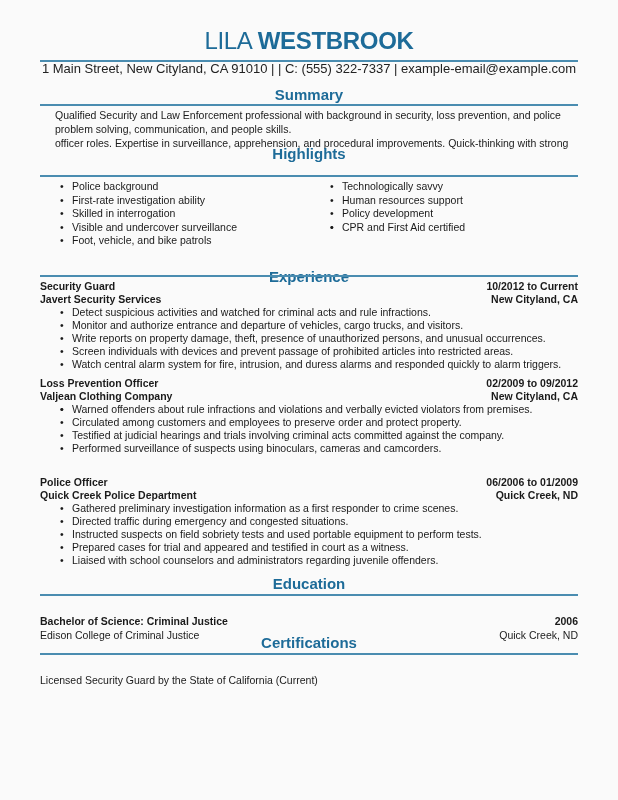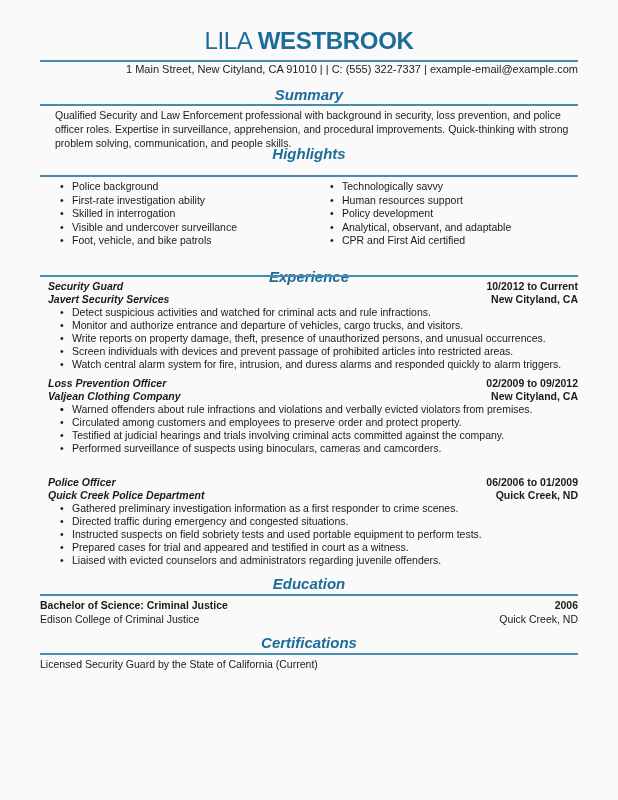"1 Main Street, New Cityland," .contact { font-size: 11px -> 13px; text-align: right -> center }
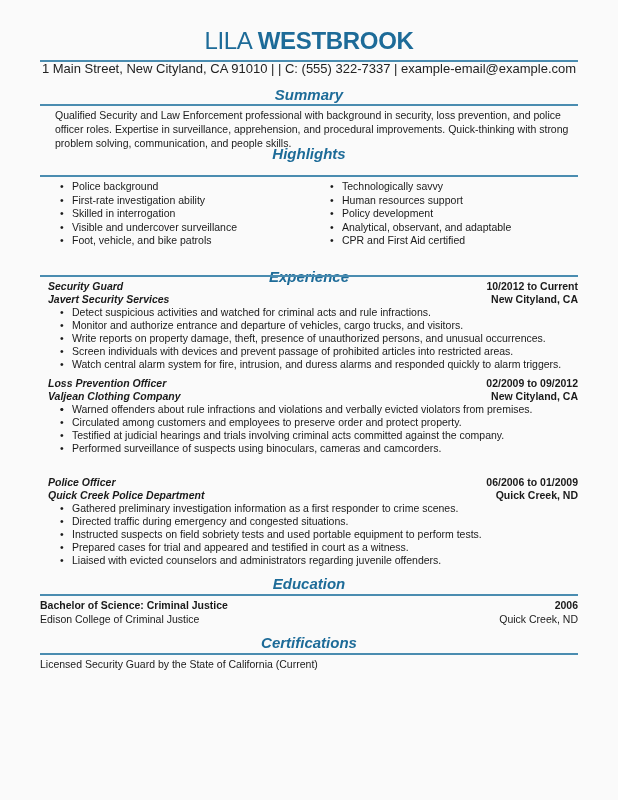"Summary" .sec-title { font-style: italic -> none }
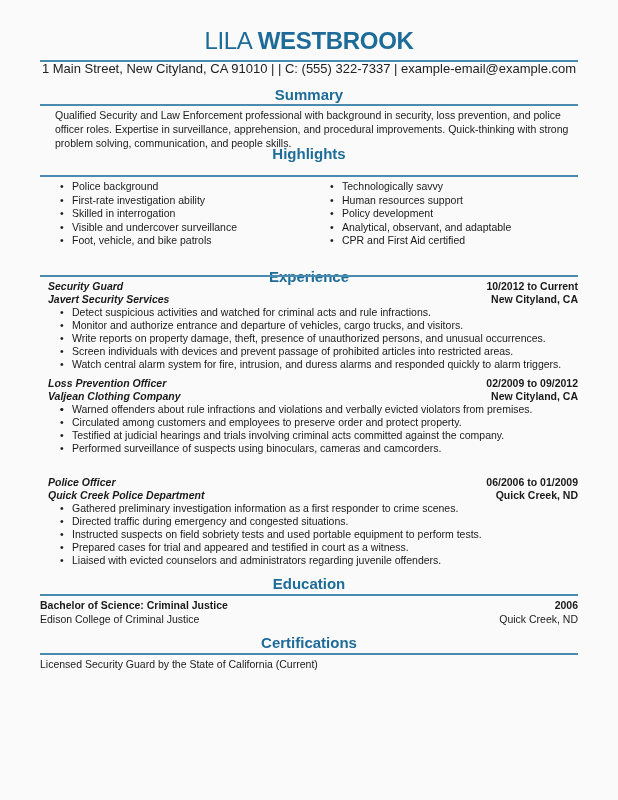"officer roles. Expertise in" div { order: before "problem solving, communication, and" -> after "problem solving, communication, and" }
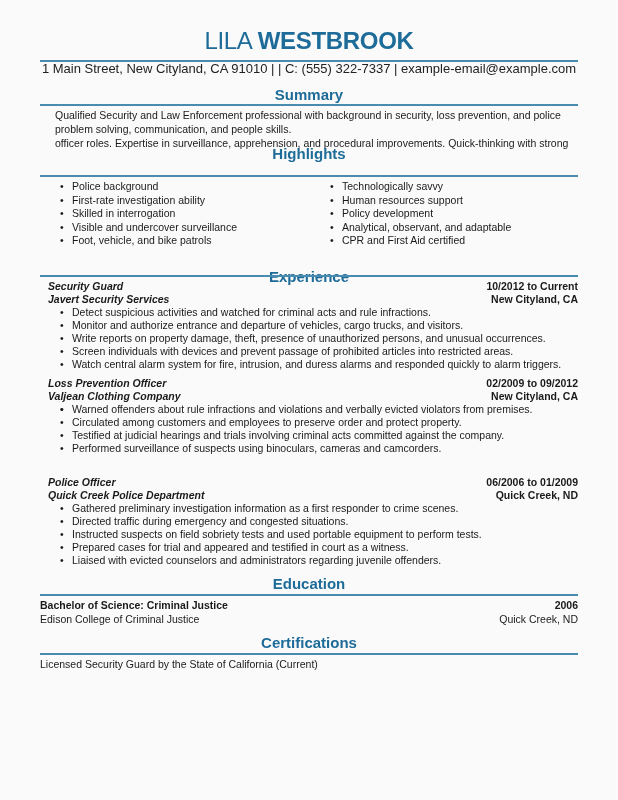"Analytical, observant, and adaptable" span { html: <span>Analytical, observant, and adaptable</span> -> none }
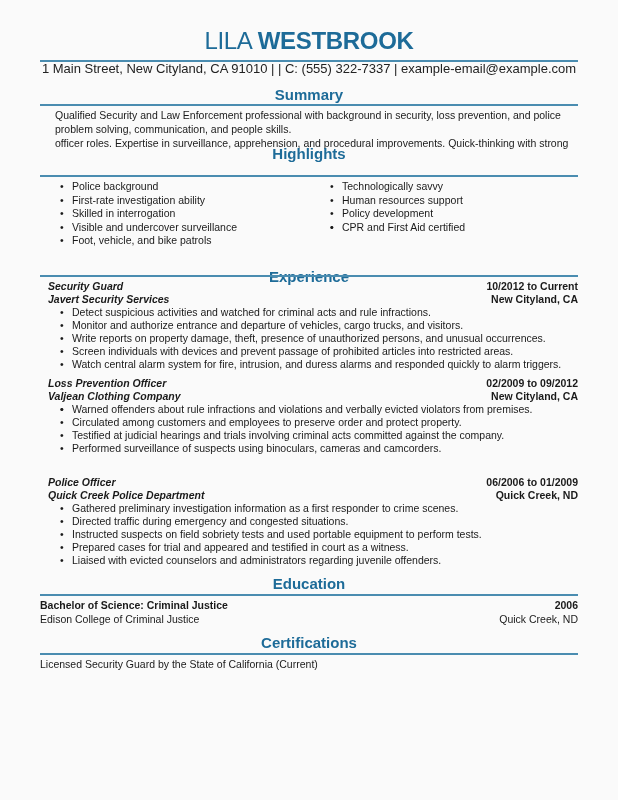"Security Guard" .job-row .l { font-style: italic -> none; left: 8px -> 0 }
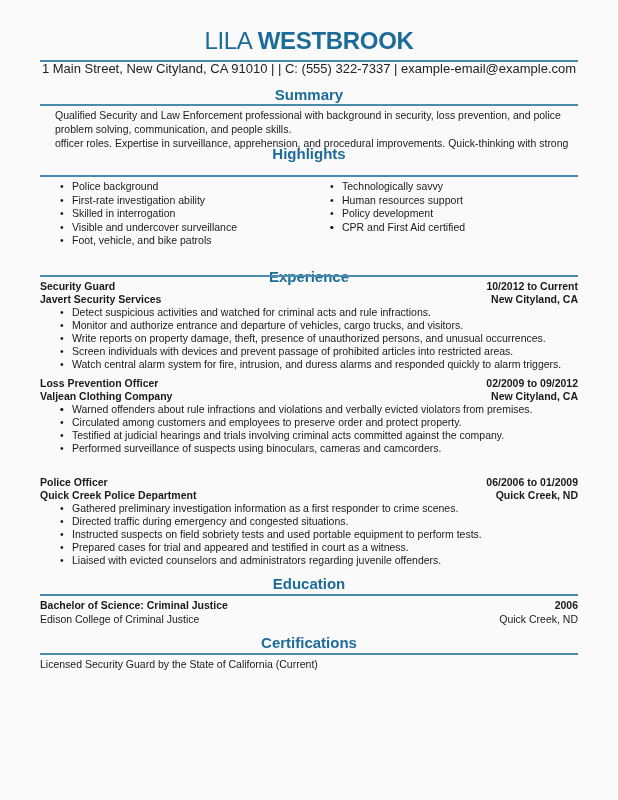"Liaised with evicted counselors and" span { text: evicted -> school }
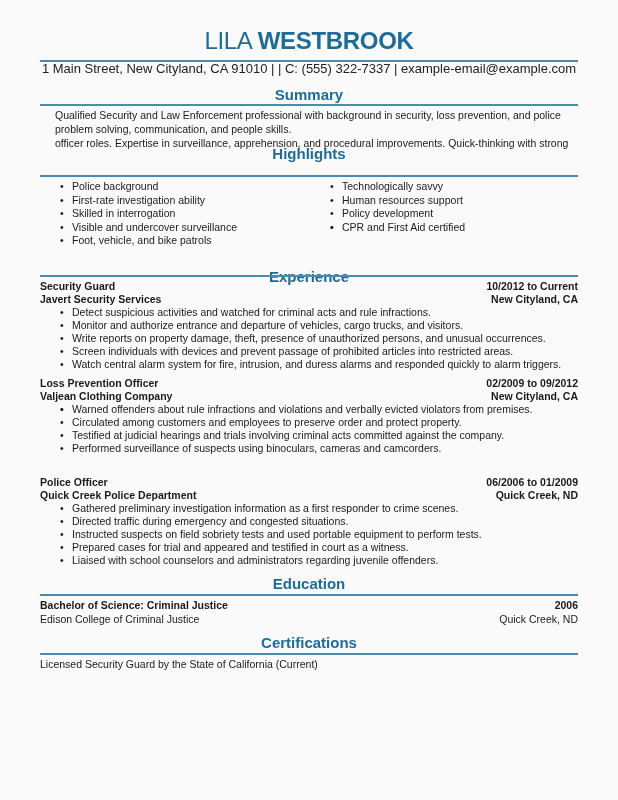"Licensed Security Guard by the" .edu-row { margin-top: none -> 16px }
